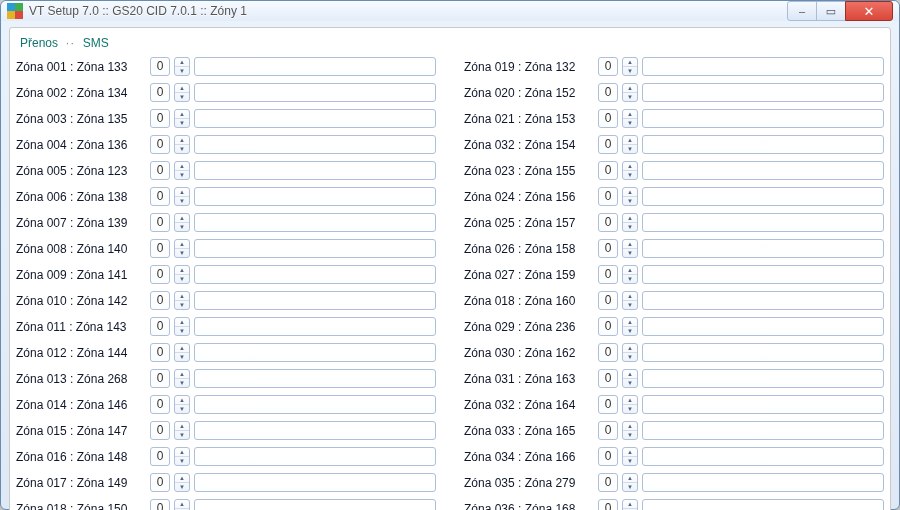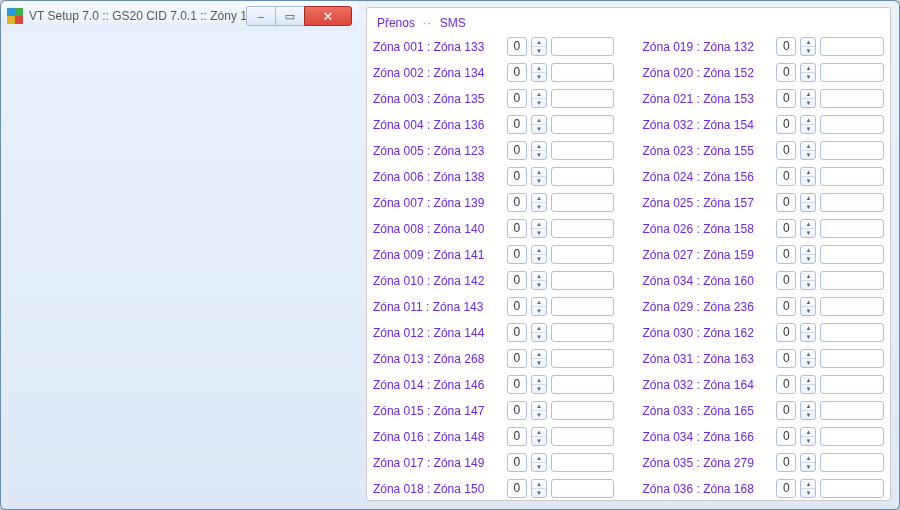"VT Setup 7.0 :: GS20" .window { flex-direction: row -> column }
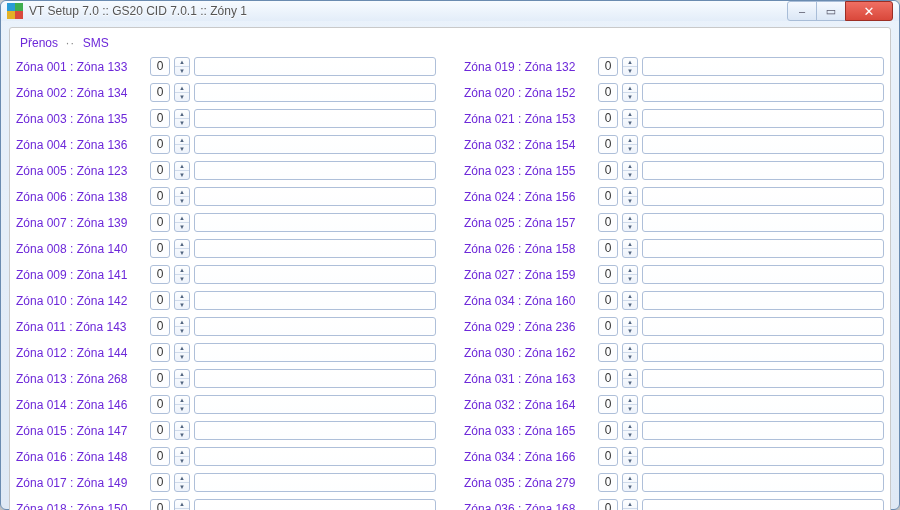"Přenos" .crumbs a { color: #6d28d9 -> #0f766e }
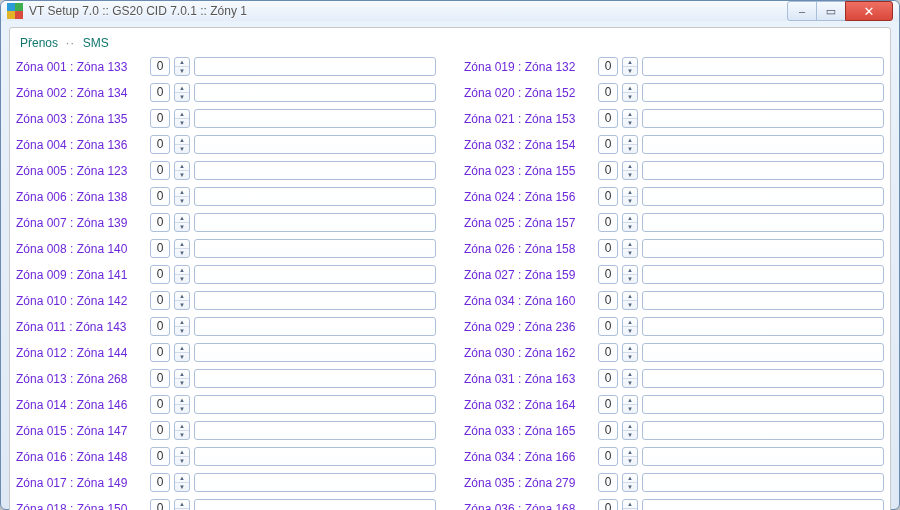"Zóna 001 : Zóna 133" .row-label { color: #6d28d9 -> #0f172a }
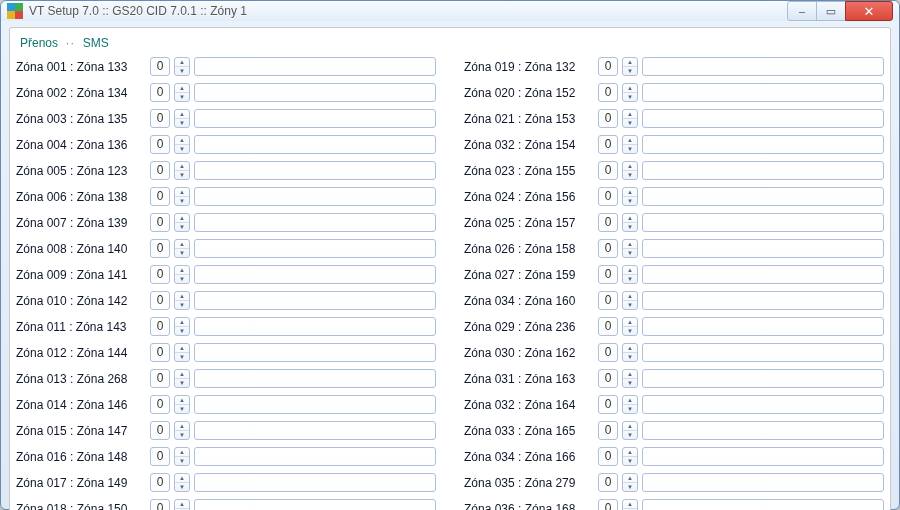"Zóna 034 : Zóna 160" div.row-label { text: 034 -> 018 }
